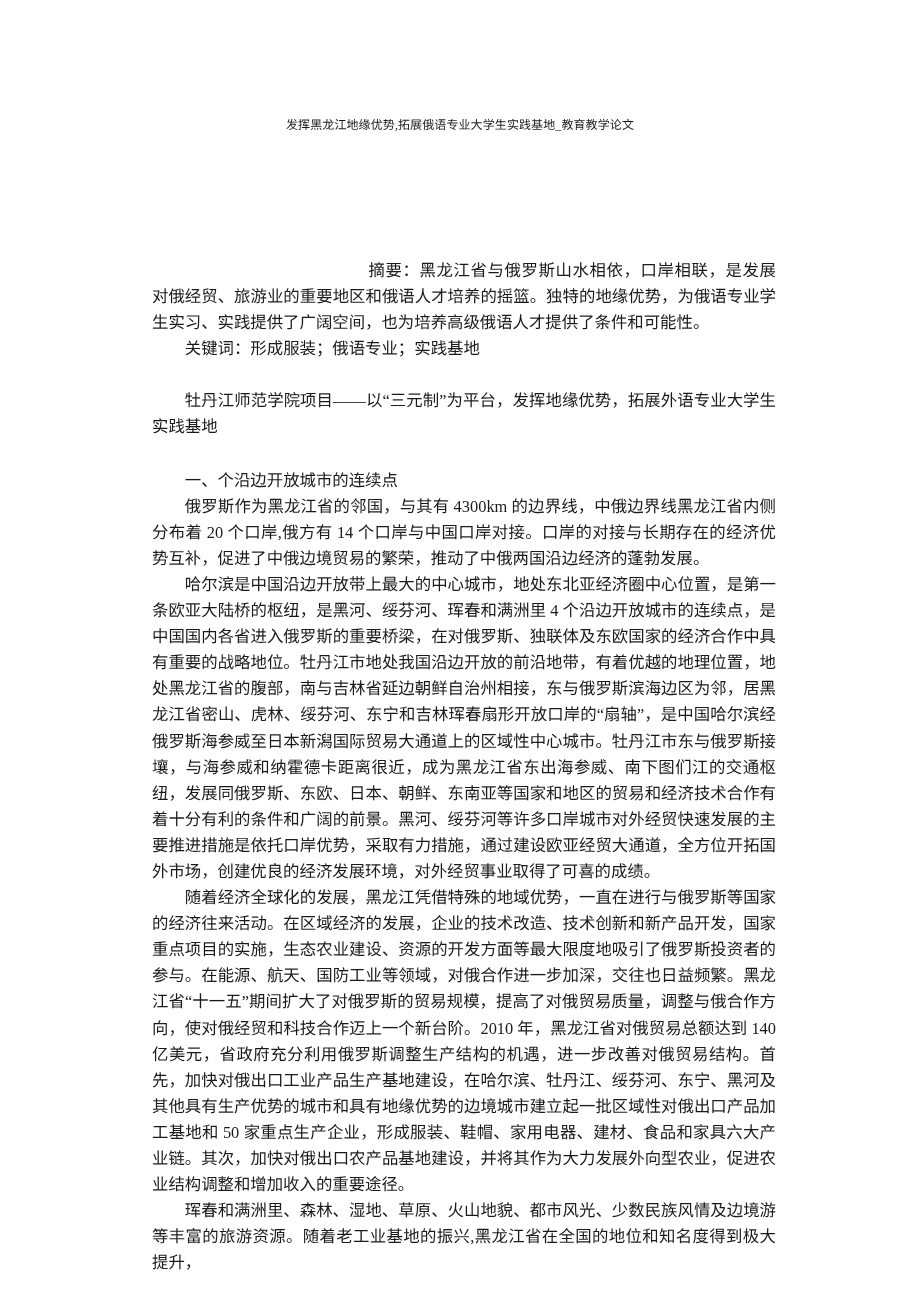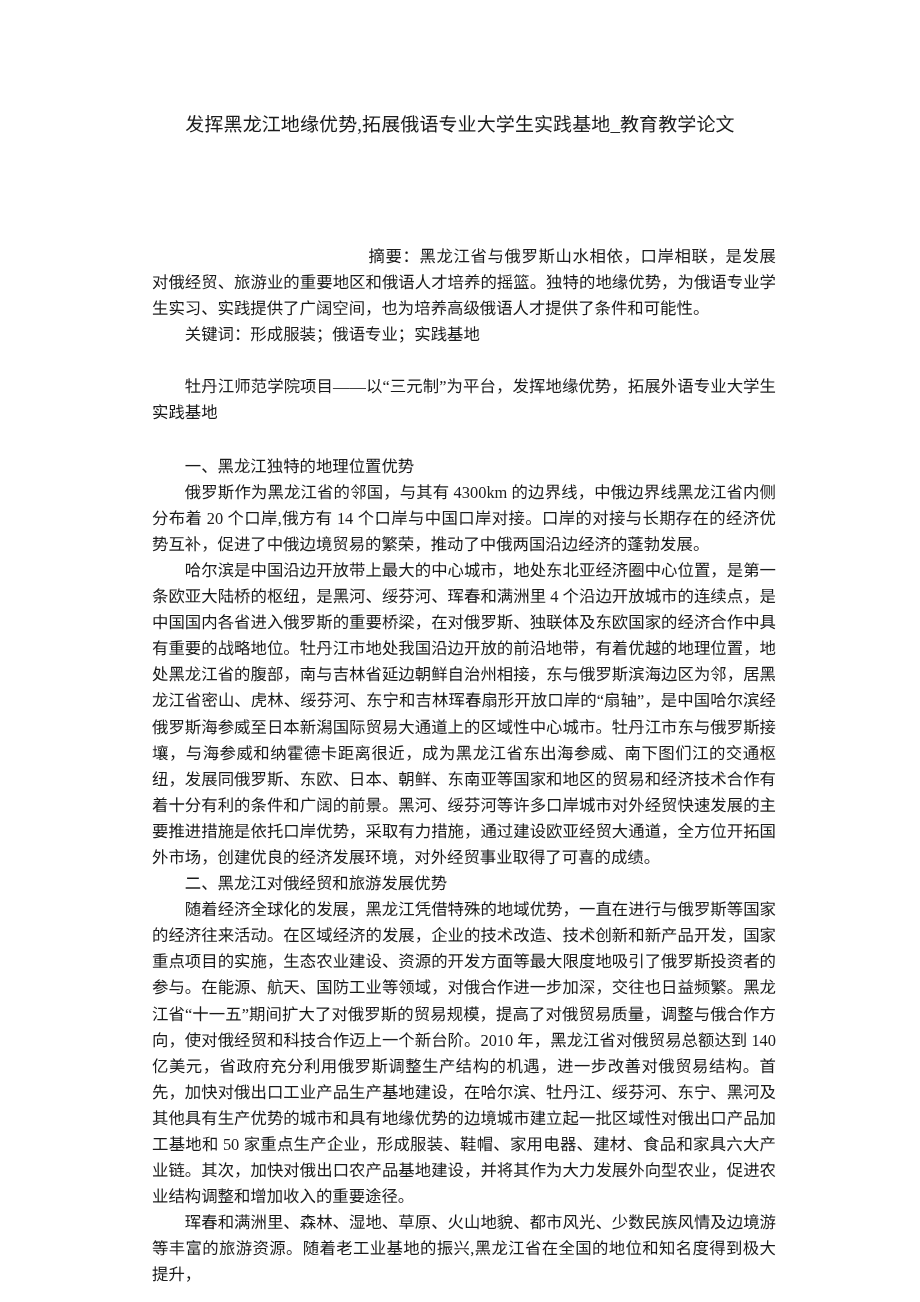"发挥黑龙江地缘优势,拓展俄语专业大学生实践基地_教育教学论文" .doc-title { font-size: 19px -> 12px }
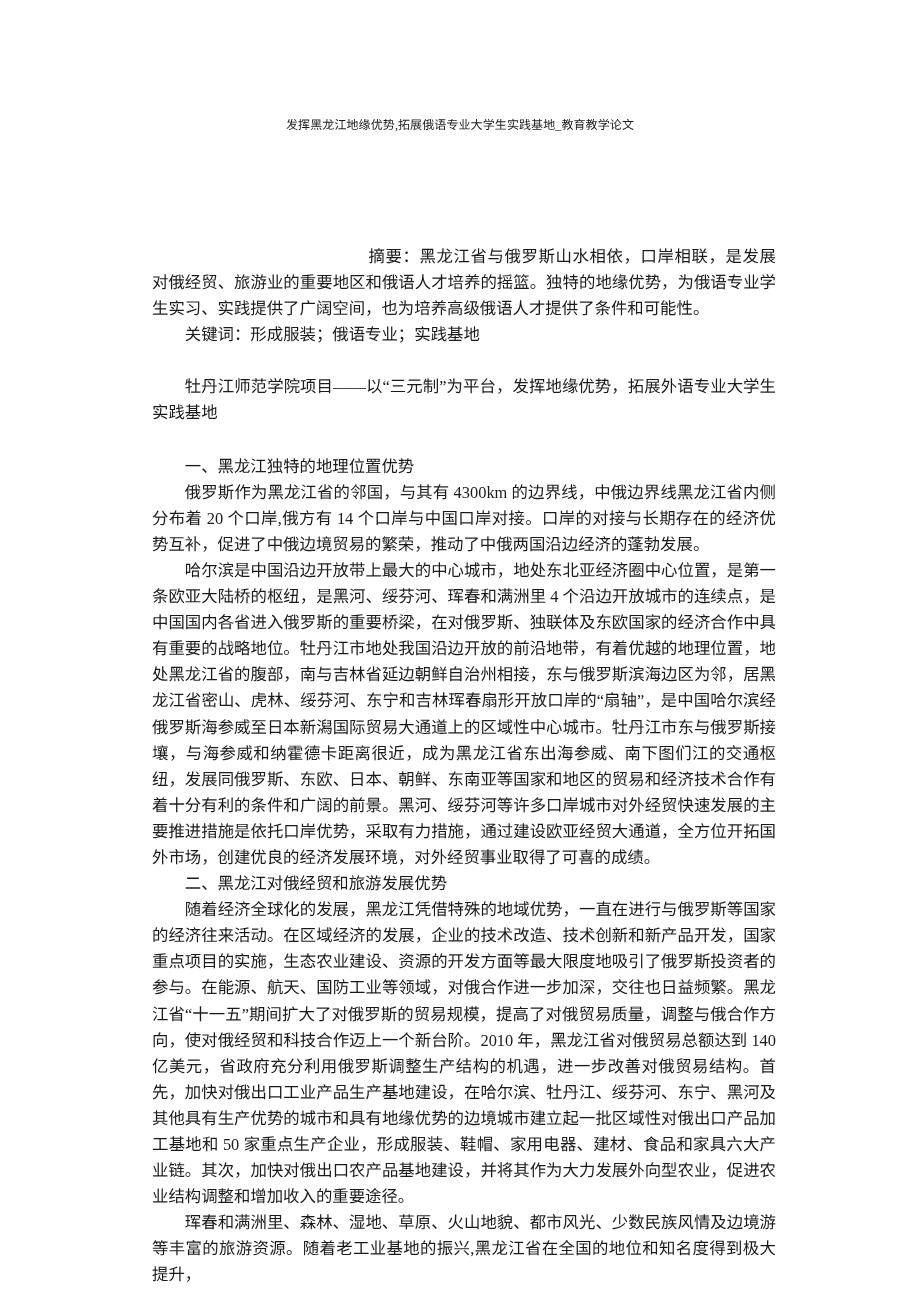"摘要：黑龙江省与俄罗斯山水相依，口岸相联，是发展对俄经贸、旅游业的重要地区和俄语" .body-col { top: 244px -> 258px }
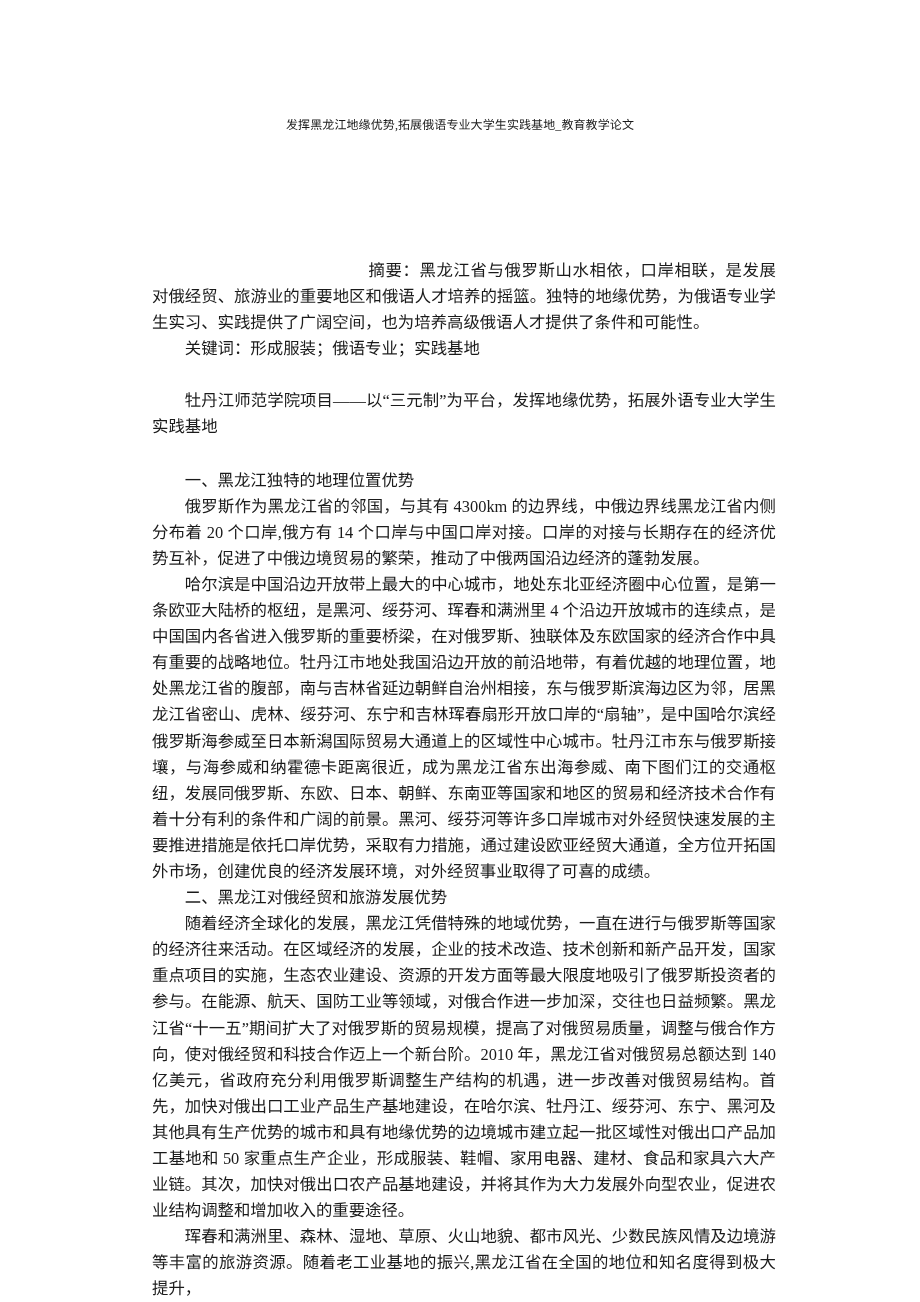"一、黑龙江独特的地理位置优势" p.heading { text: 黑龙江独特的地理位置优势 -> 个沿边开放城市的连续点 }
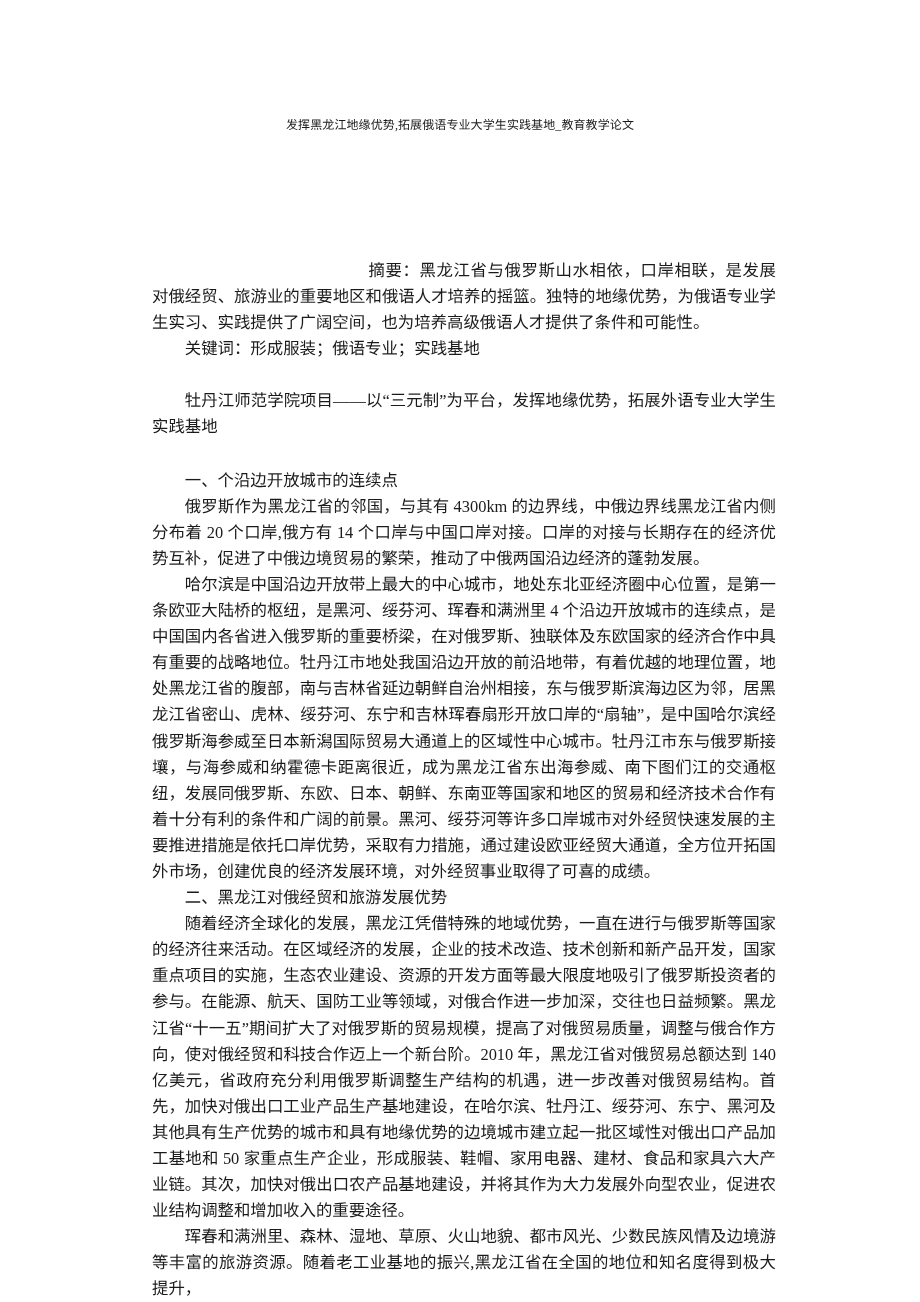"二、黑龙江对俄经贸和旅游发展优势" p.heading { html: <p>二、黑龙江对俄经贸和旅游发展优势</p> -> none }
